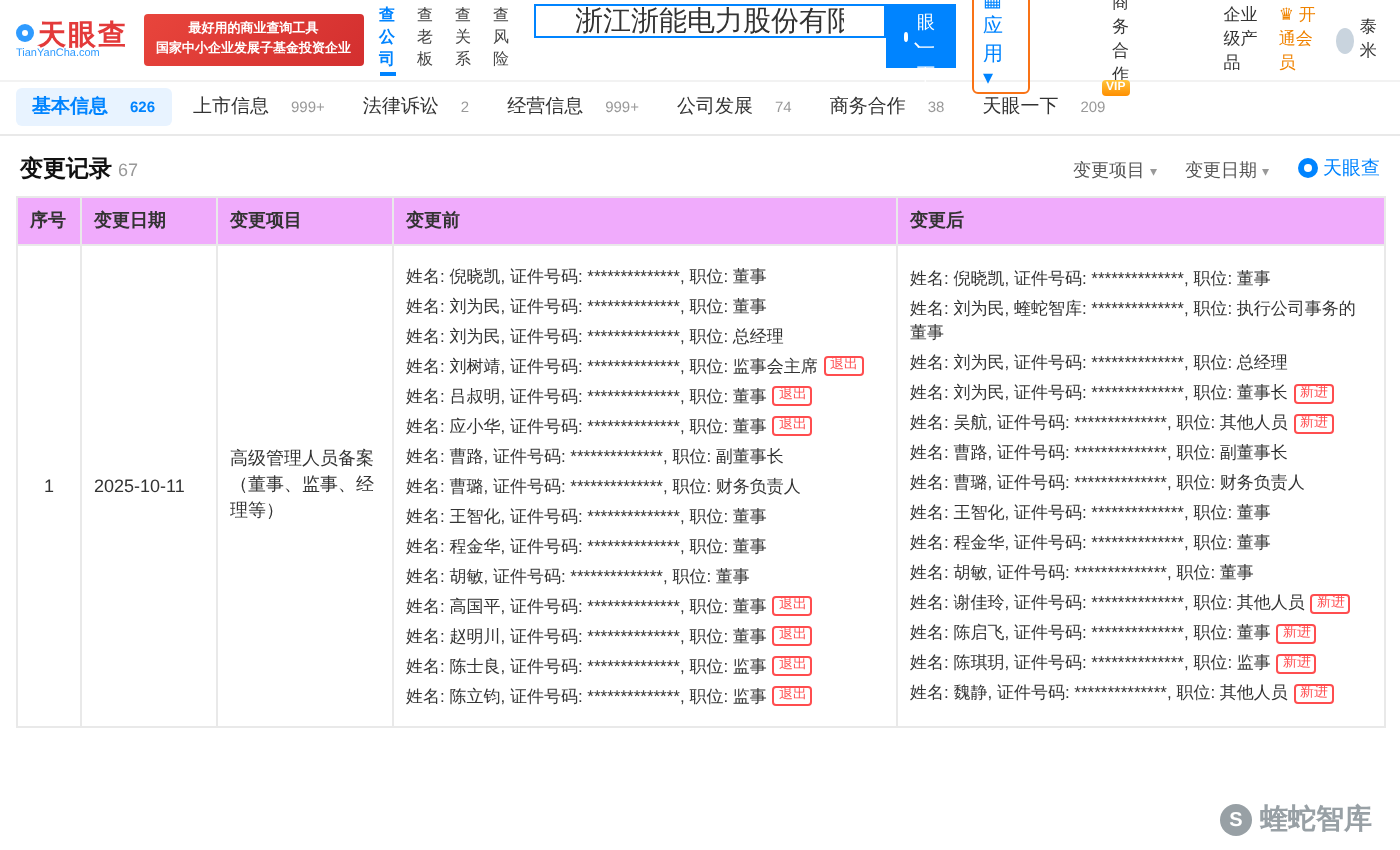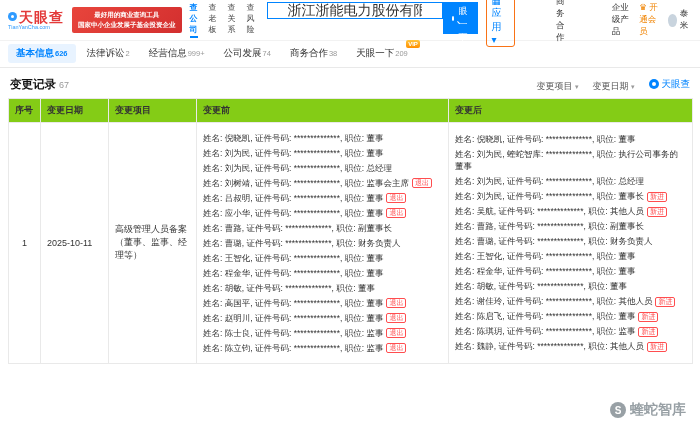"626" .tab .count { margin-left: 1px -> 11px }
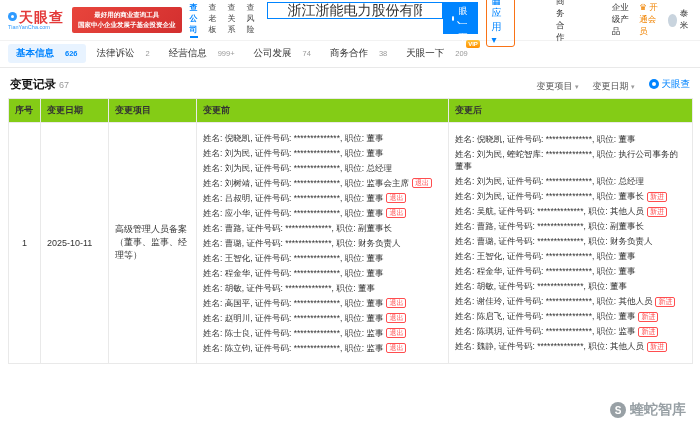"上市信息 999+" div.tab { html: none -> <div><span>上市信息</span><span>999+</span></div> }
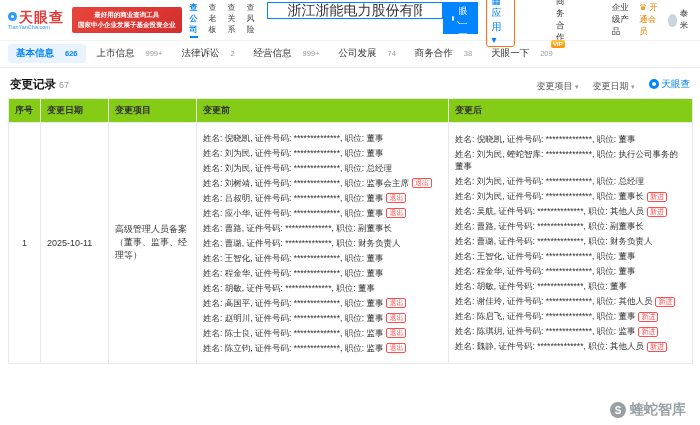"序号" th { background: #84cc16 -> #f0abfc }
